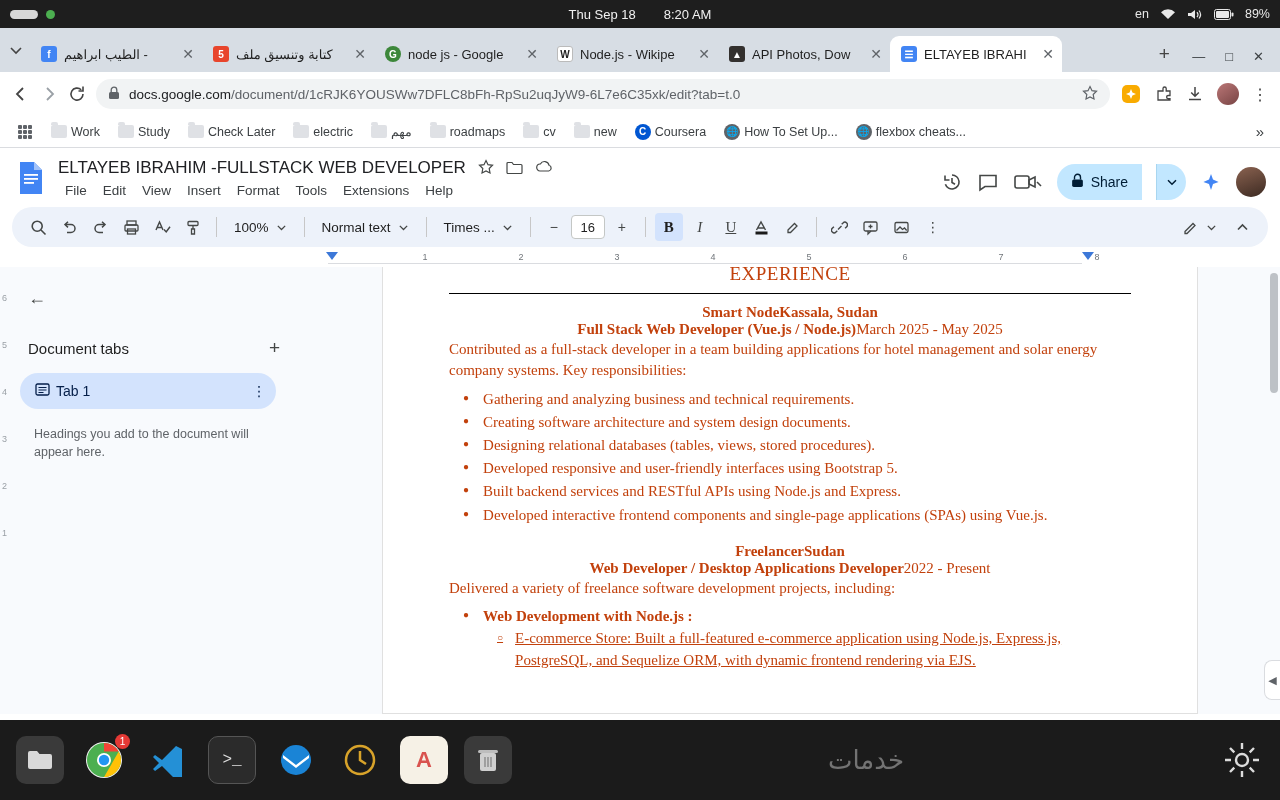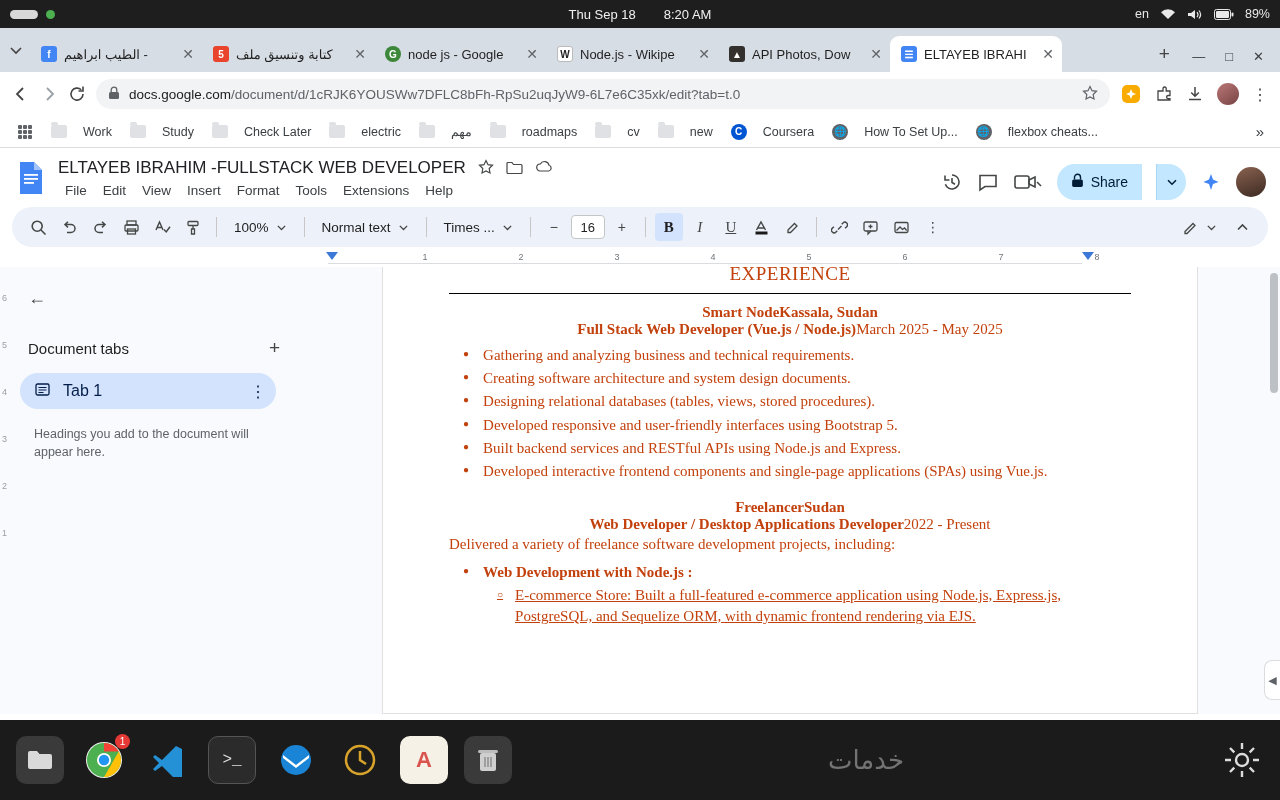"Work" .bm { gap: 16px -> 4px }
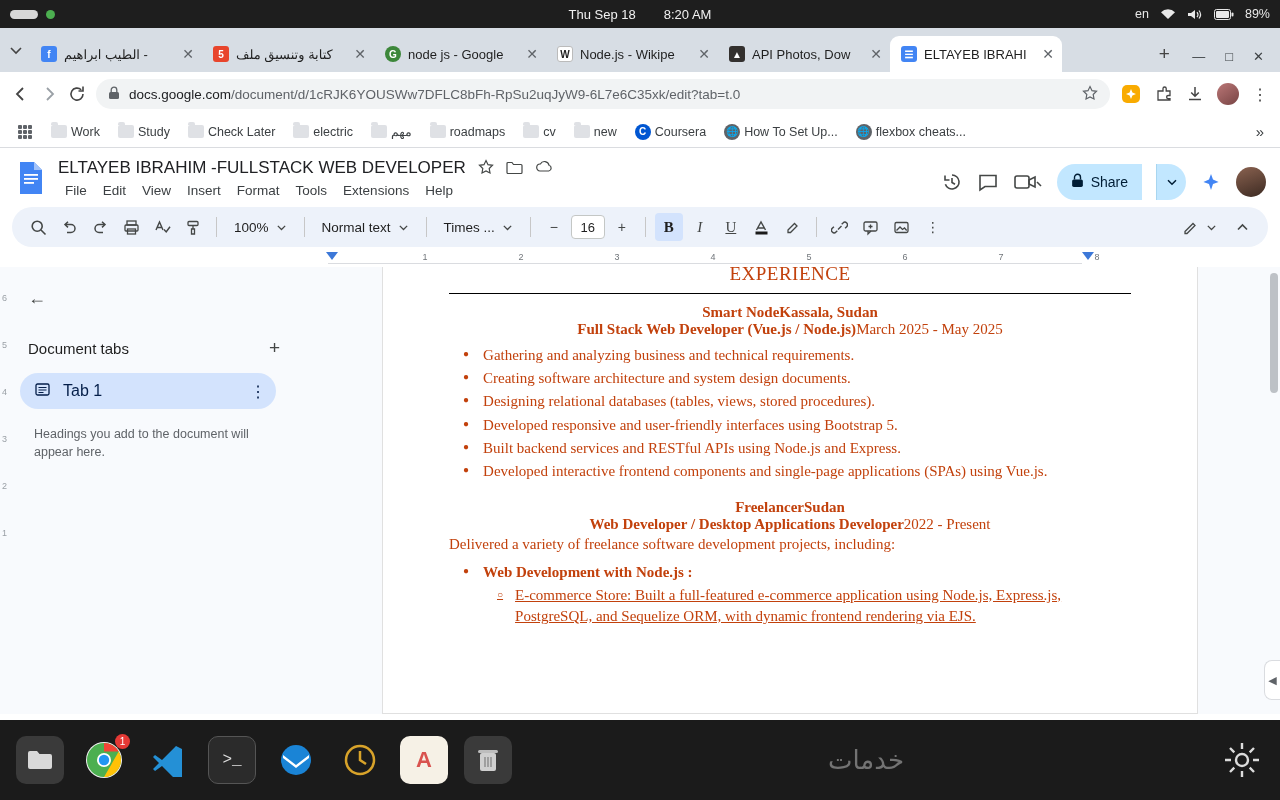"Contributed as a full-stack developer" div.para { html: none -> <div>Contributed as a full-stack developer in a team building applications for hotel management and solar energy company systems. Key responsibilities:</div> }
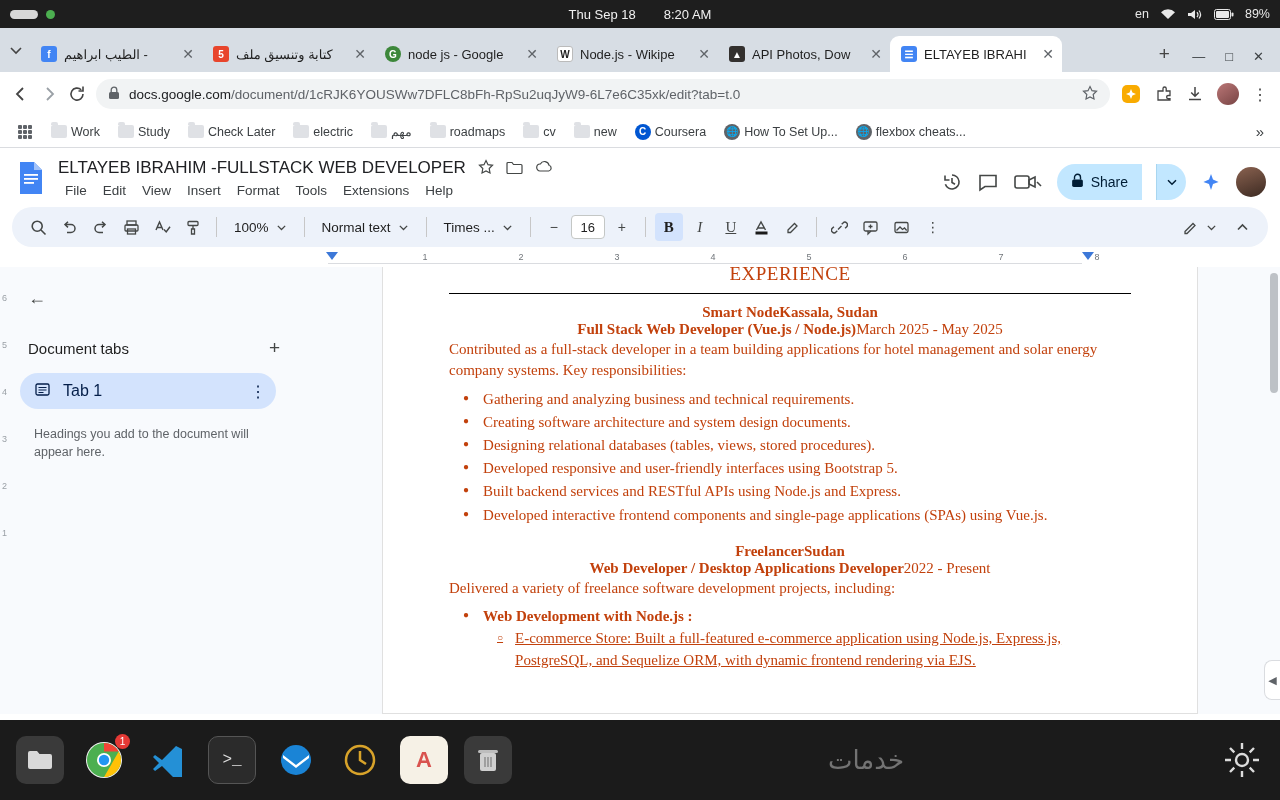"Tab 1" .tab1 { font-size: 16px -> 14px; gap: 12px -> 5px }
